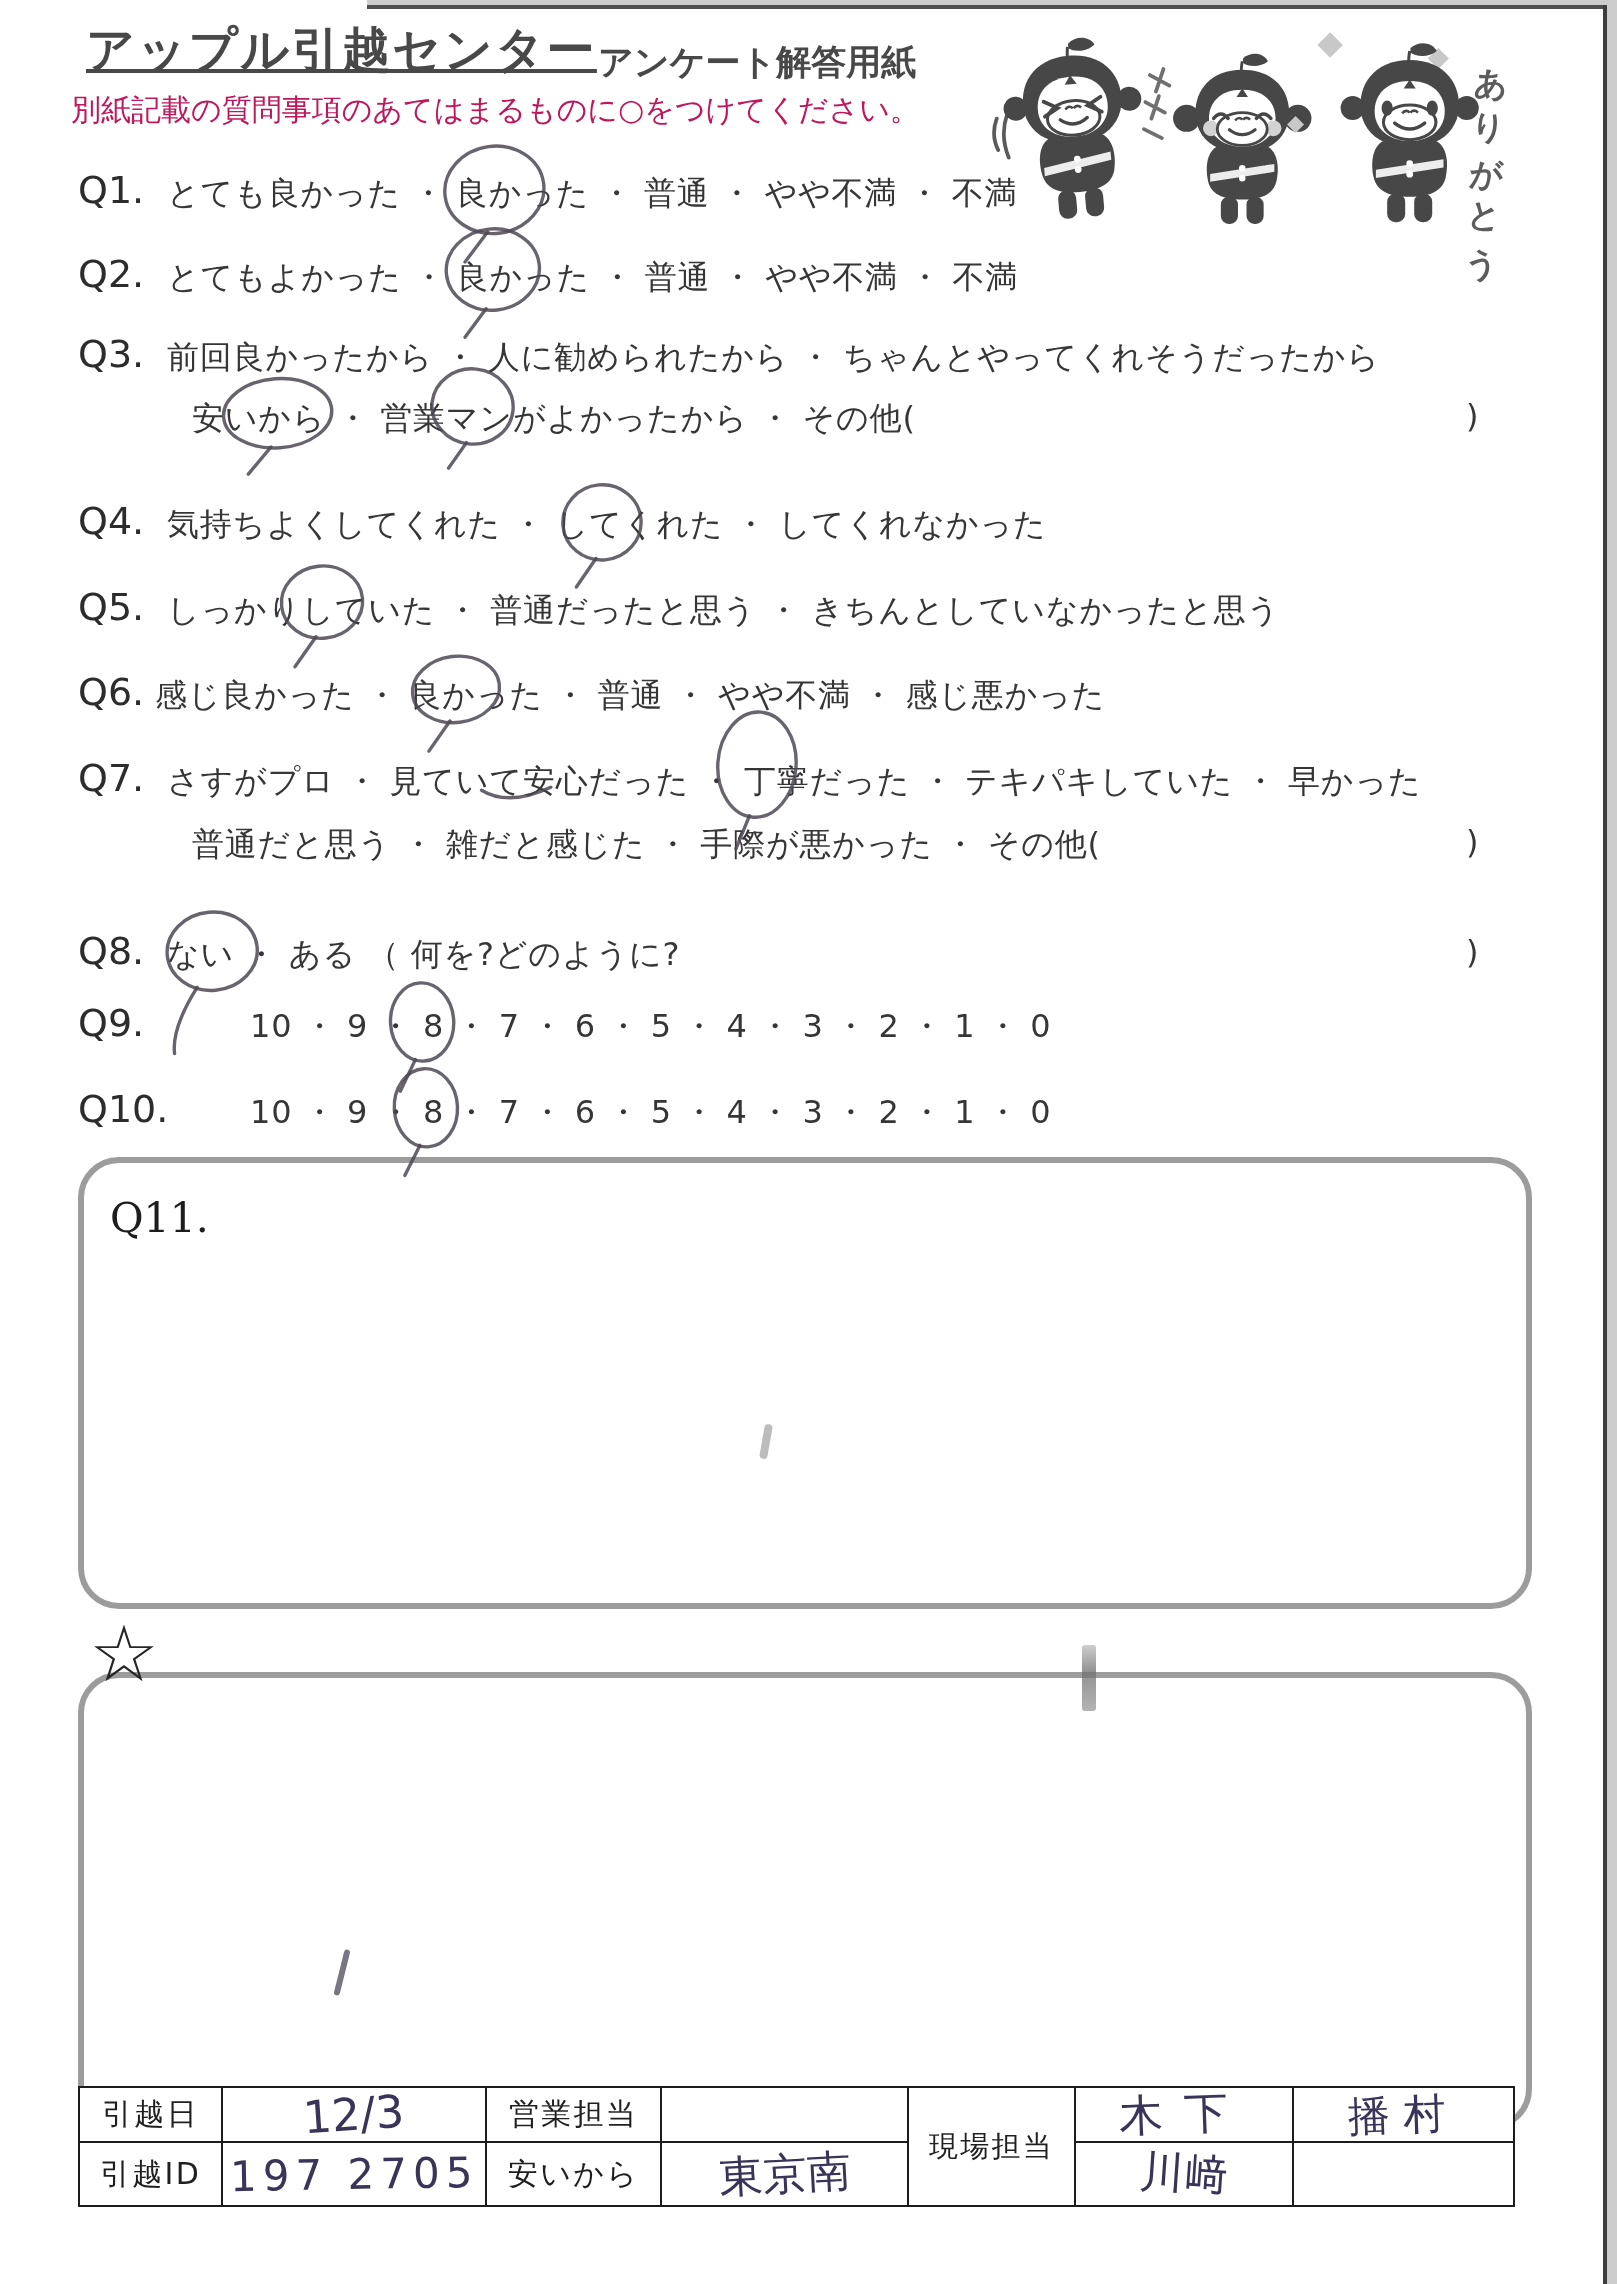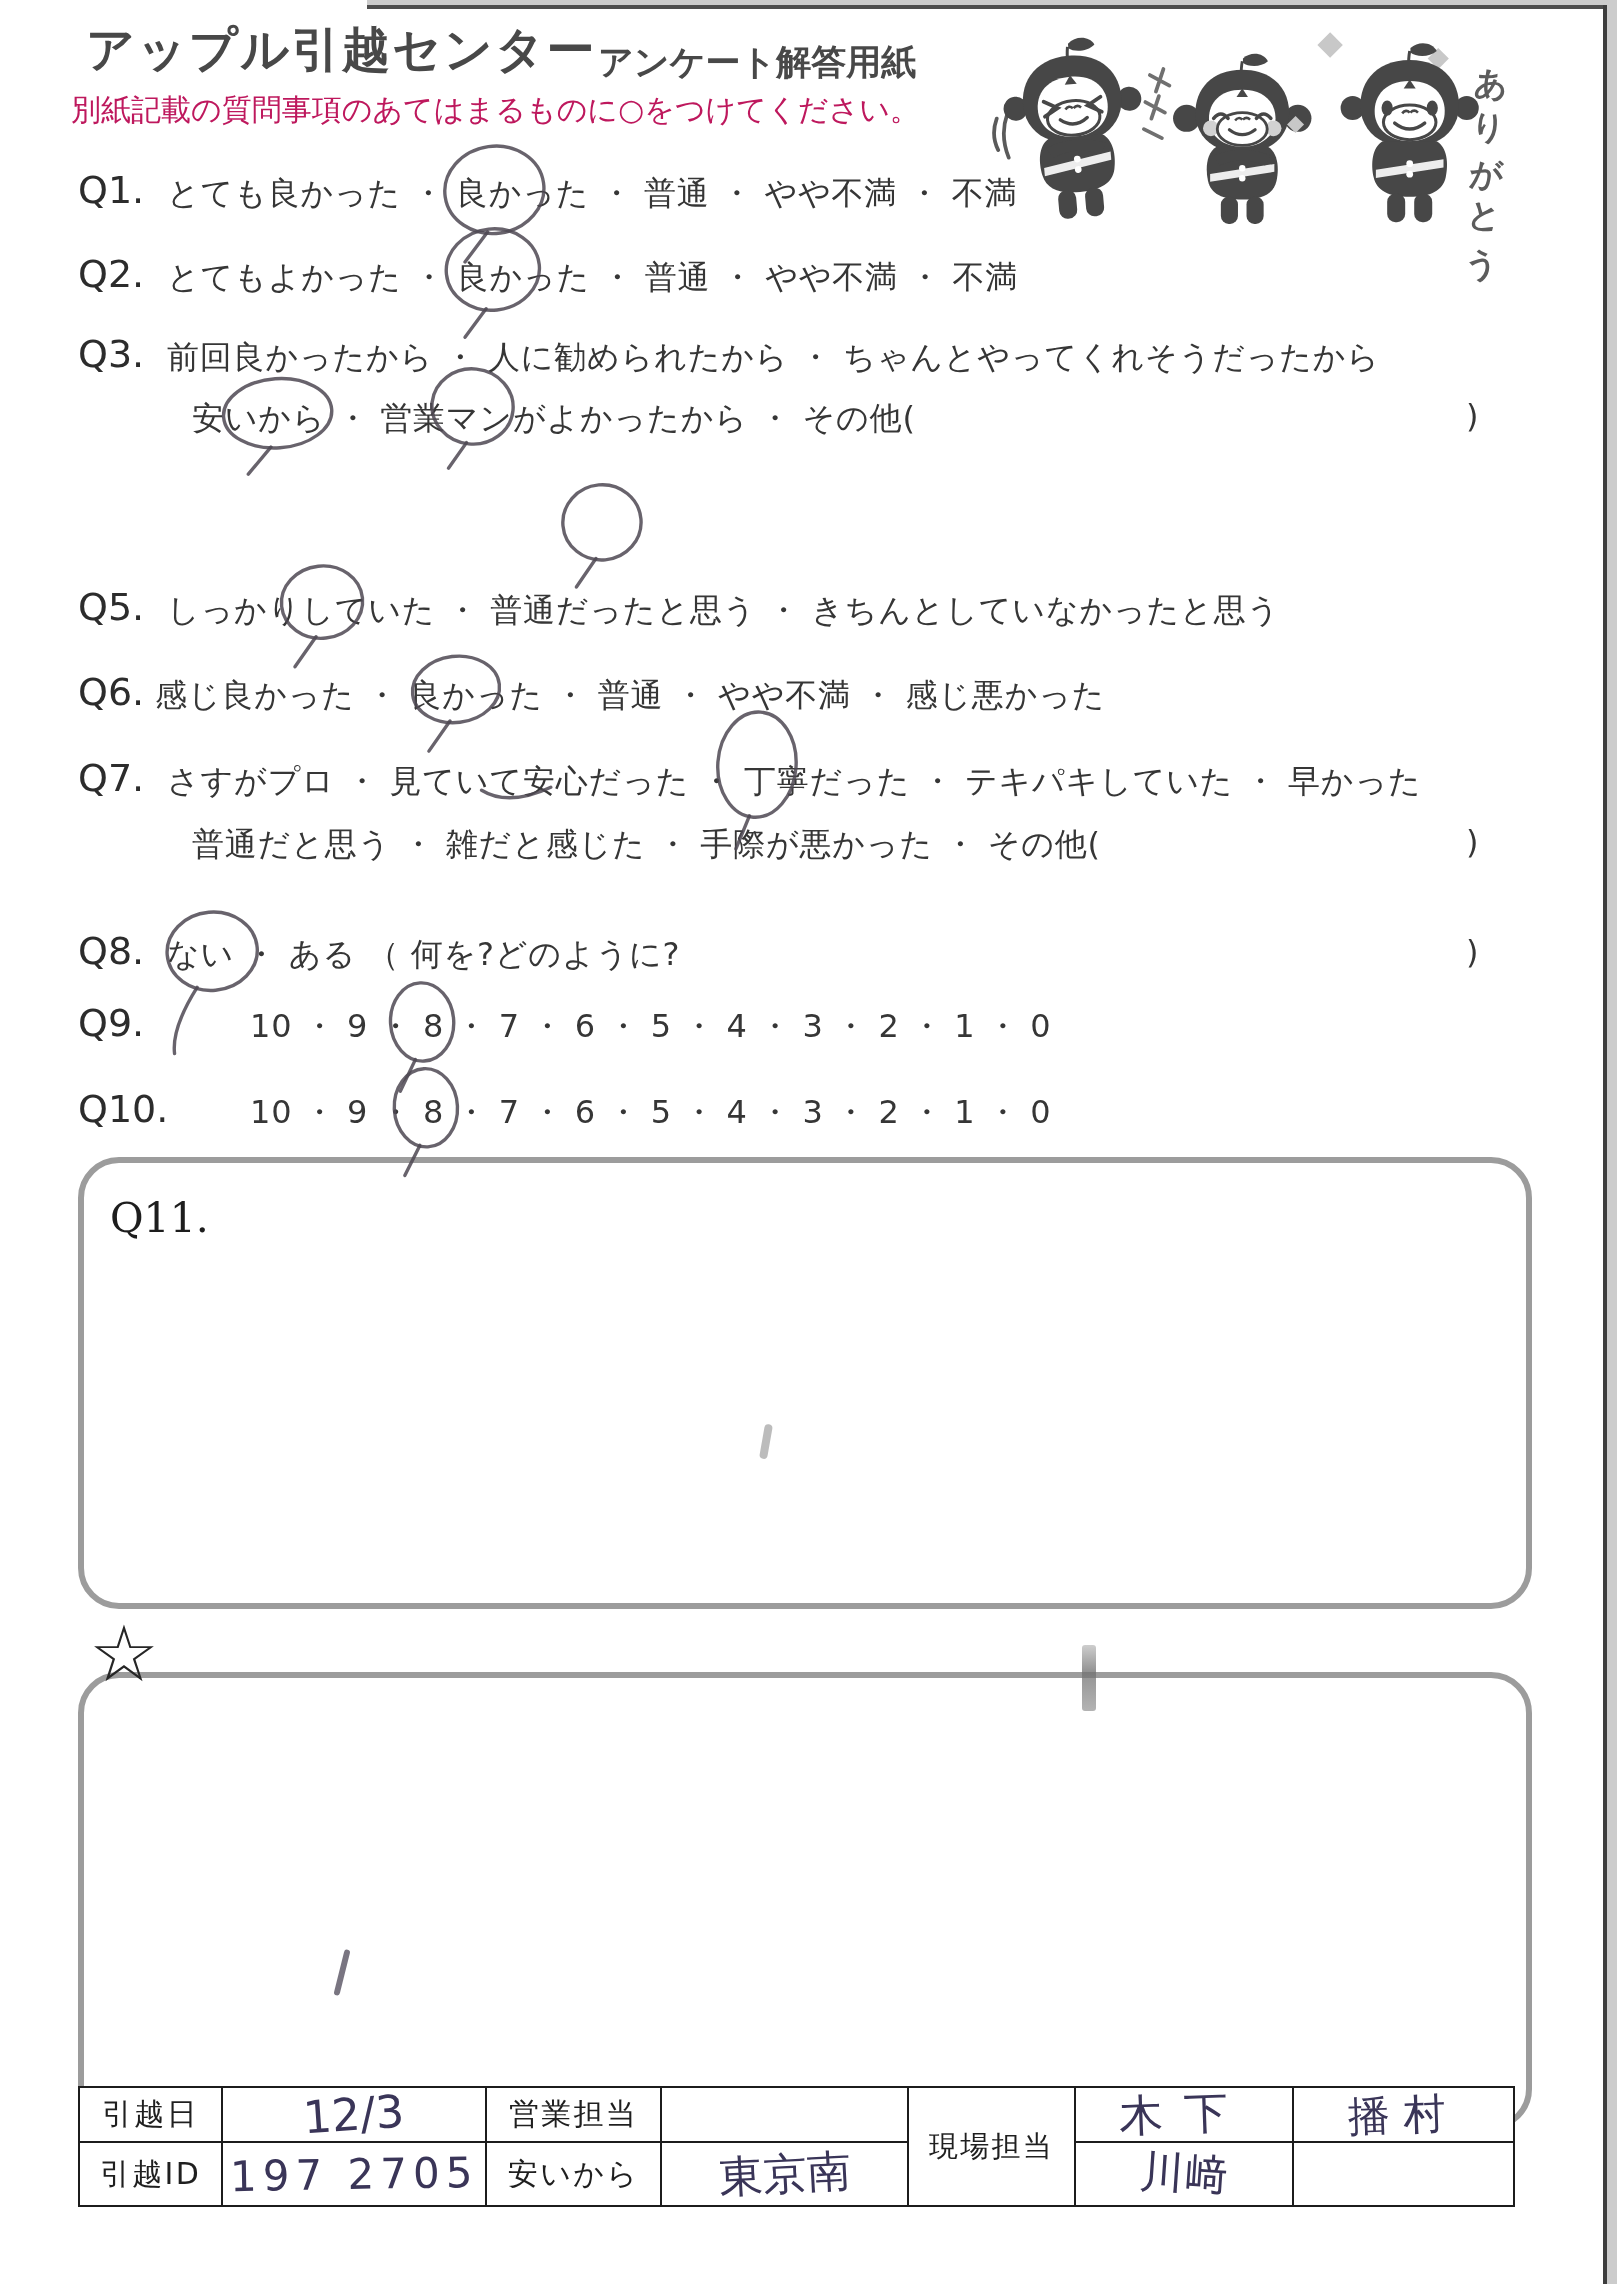"アップル引越センター" .title { text-decoration: none -> underline }
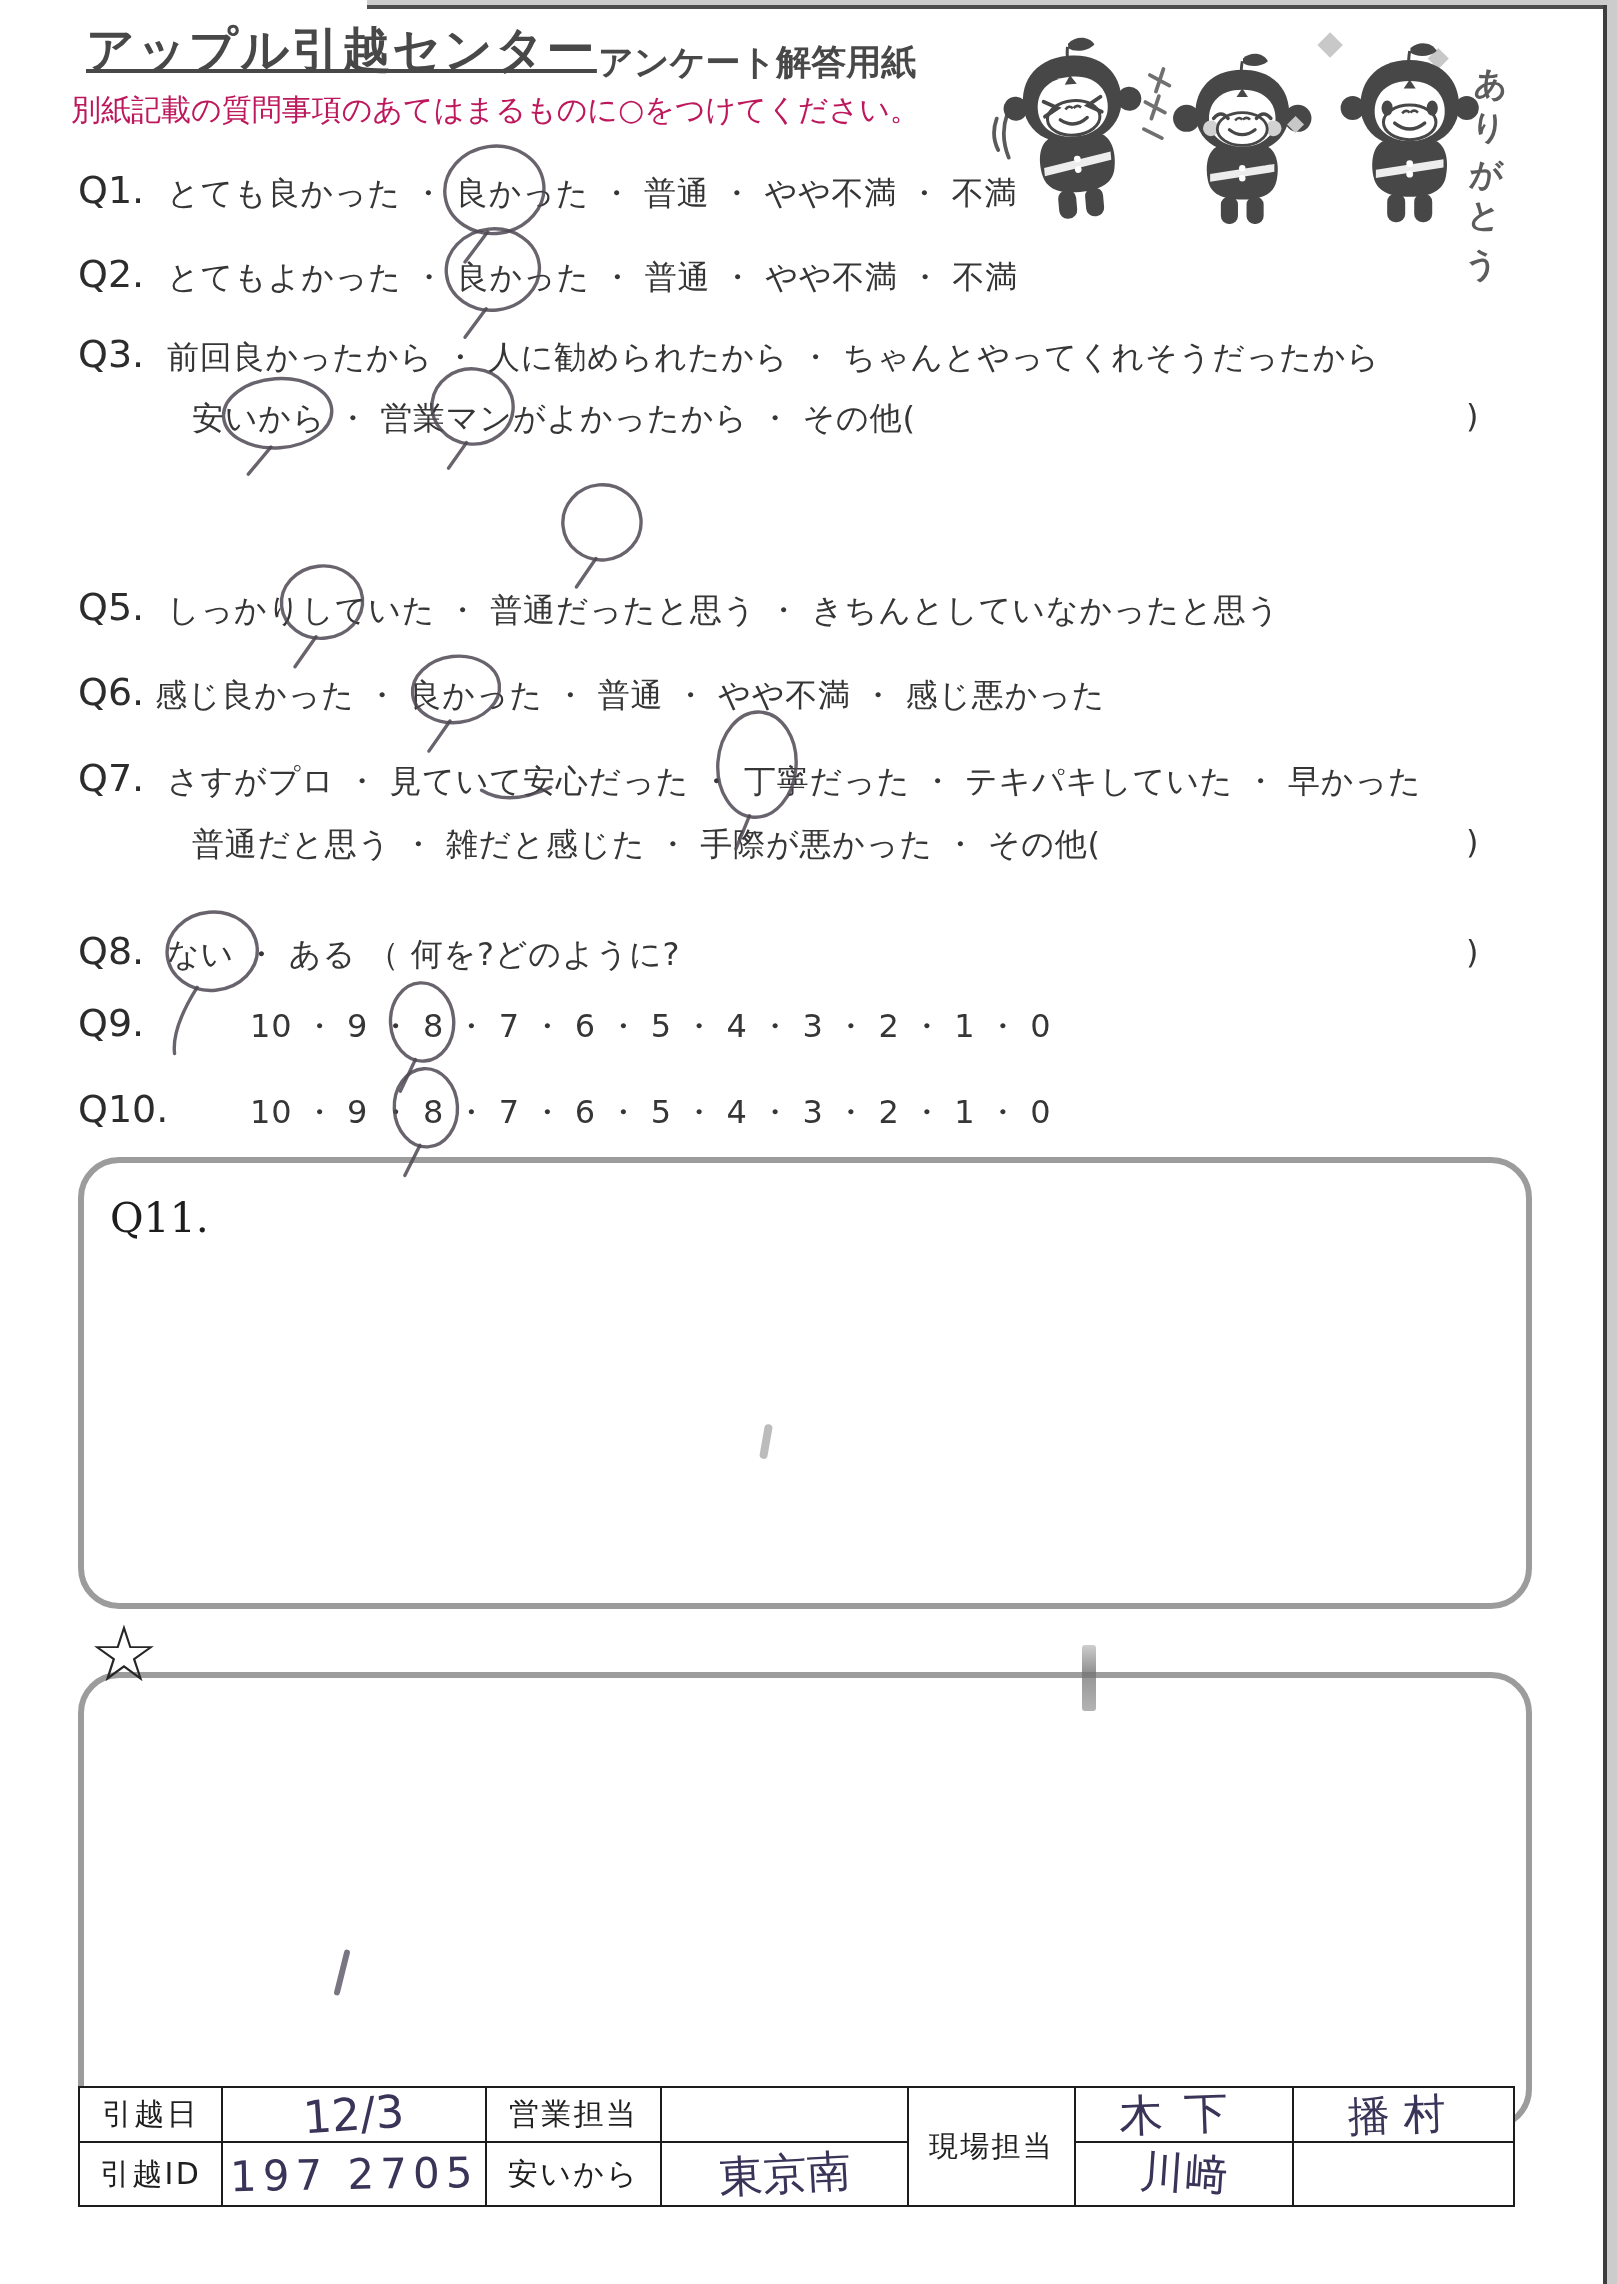"Q4." div.qline { html: none -> <div> <span>Q4.</span> <span>気持ちよくしてくれた ・ してくれた ・ してくれなかった</span> </div> }
